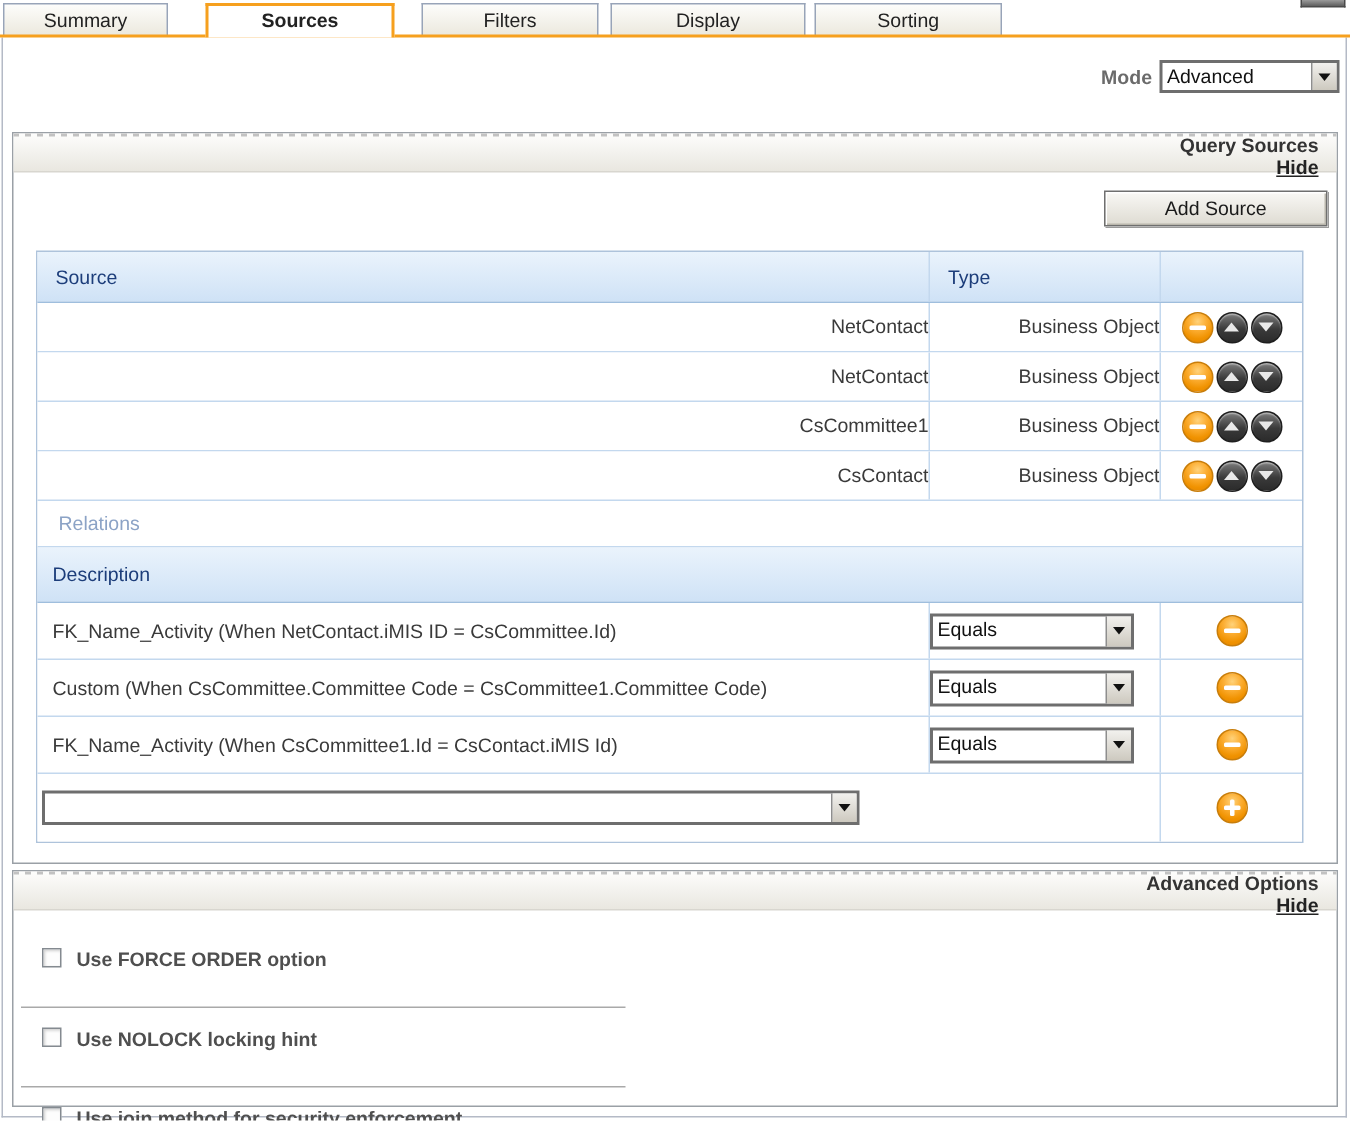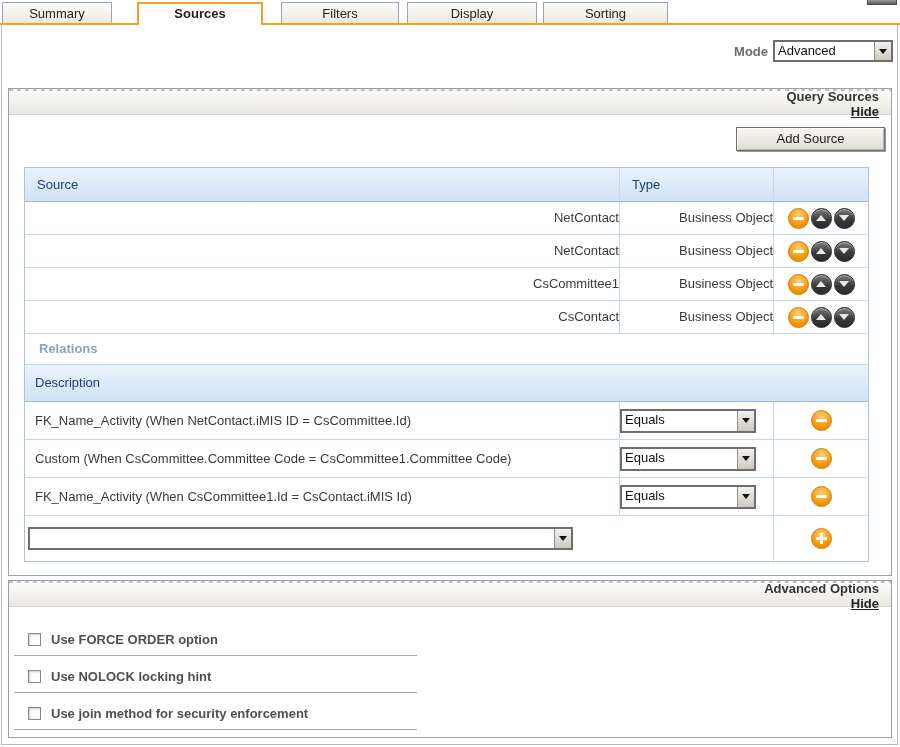"Relations" .relations-row .cell-txt { font-weight: bold -> normal }
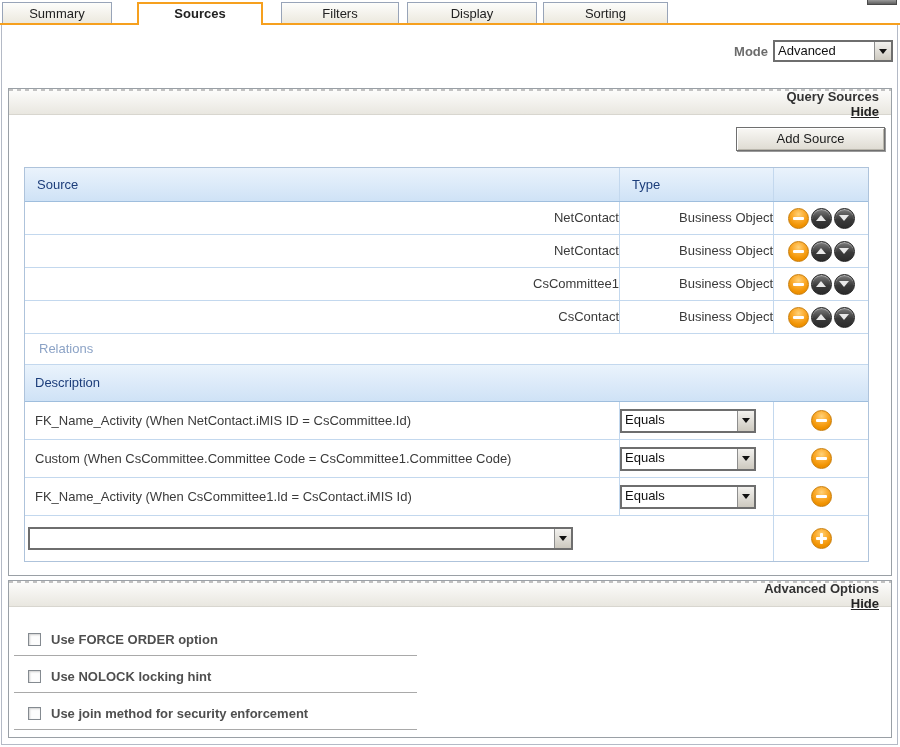"Use FORCE ORDER option" .cb-row { align-items: center -> none; padding: 13px 0 8px 14px -> 13px 0 24px 14px }
